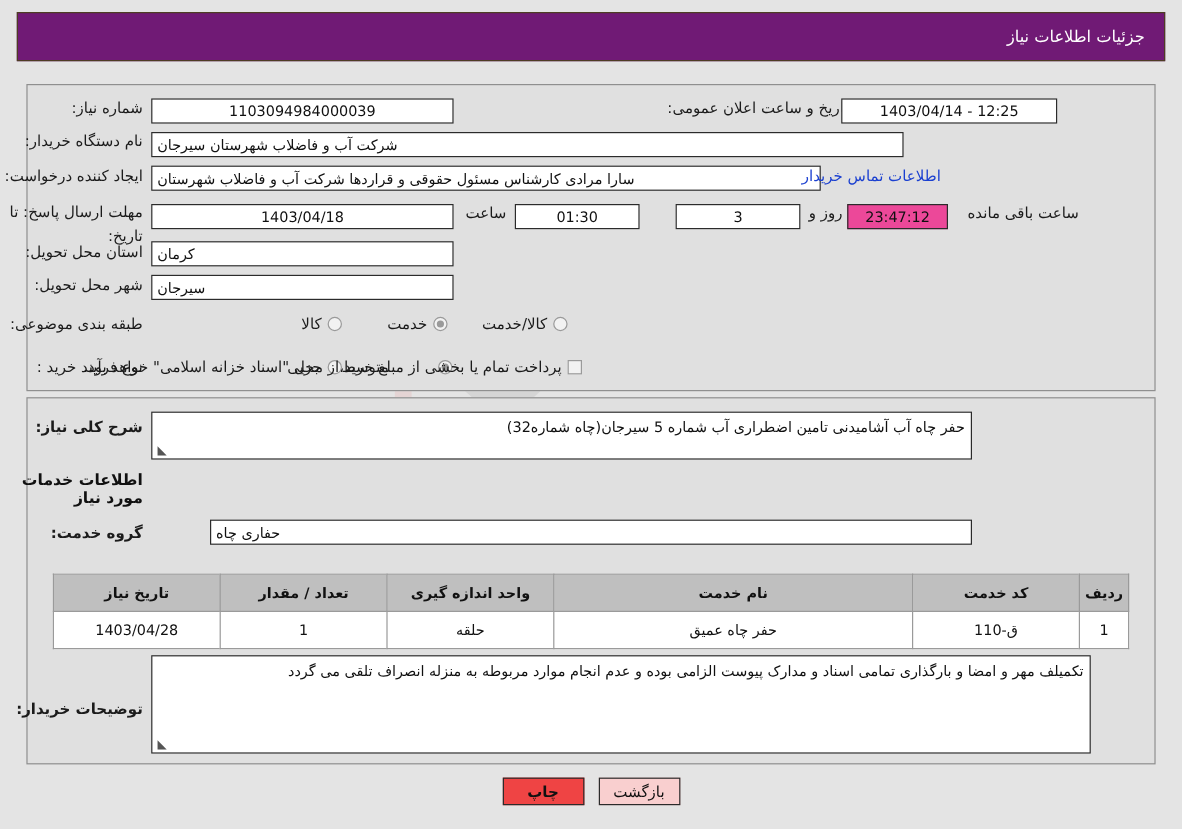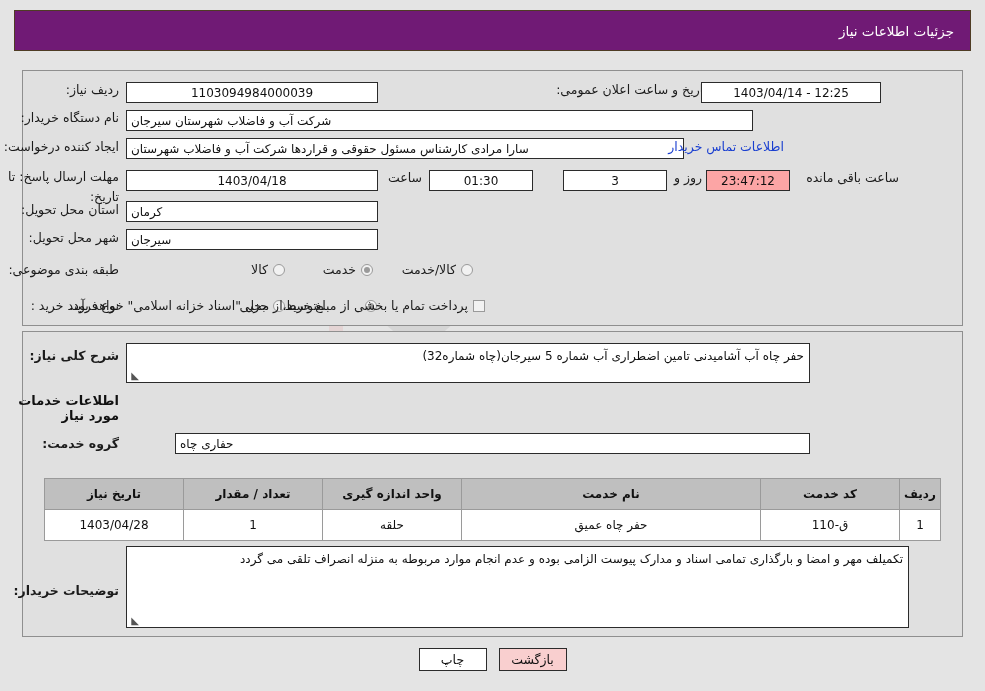"ردیف نیاز:" span.flabel { text: ردیف -> شماره }
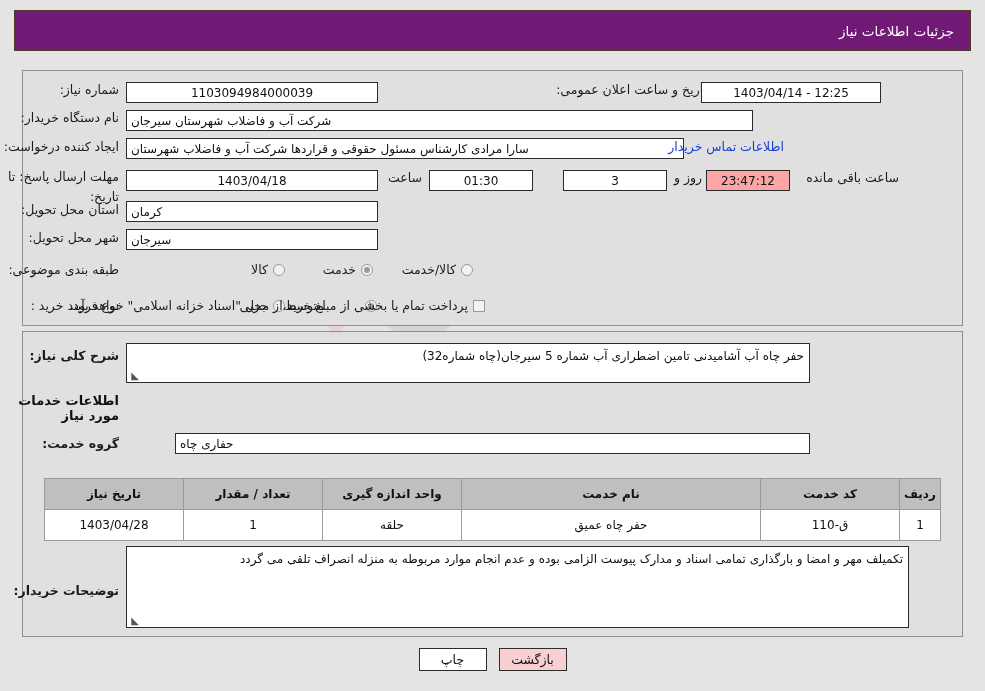"23:47:12" .fbox.cream { background: #fca5a5 -> #ec4899 }
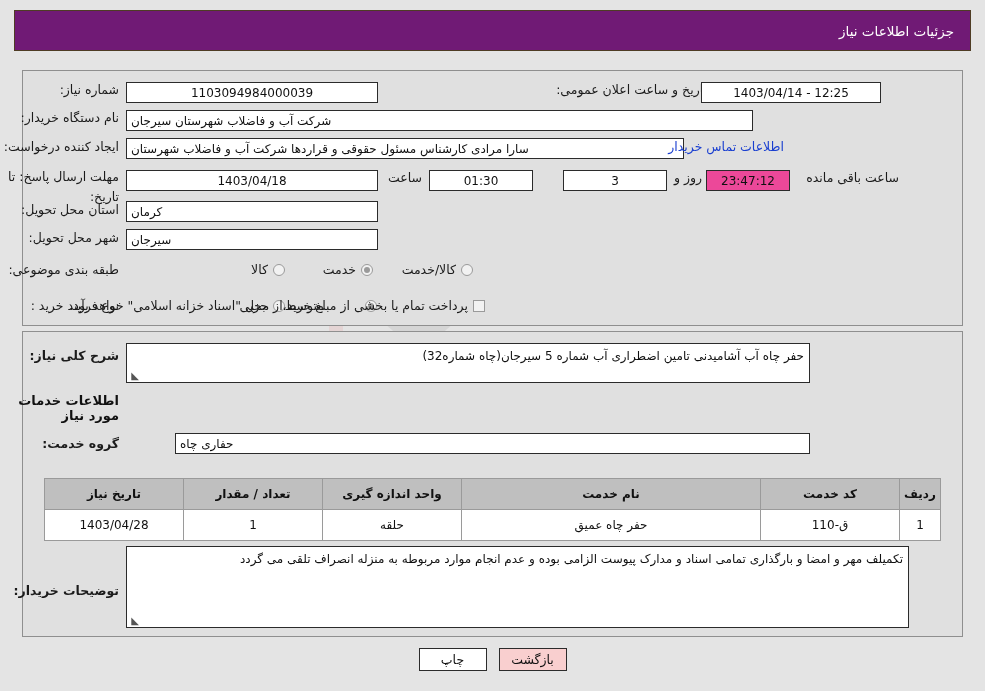"چاپ" .btn.print { background: #ffffff -> #ef4444; font-weight: none -> bold }
